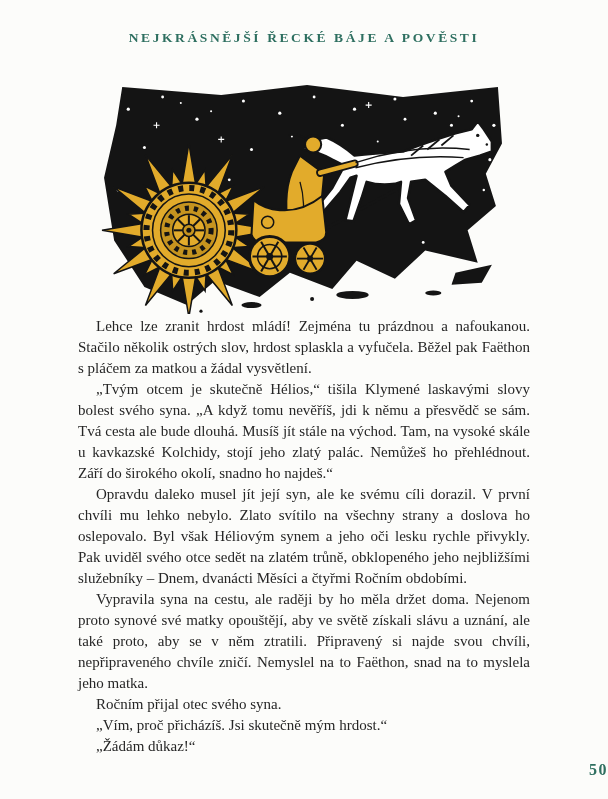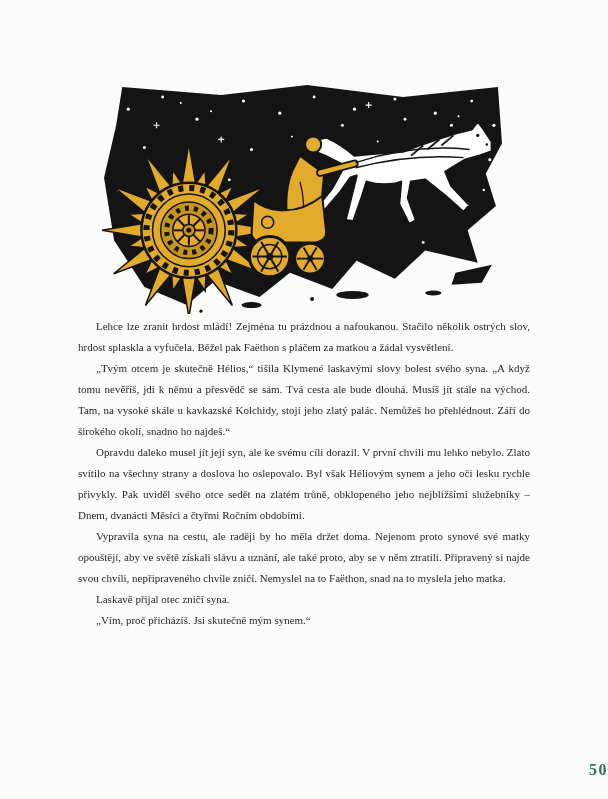"NEJKRÁSNĚJŠÍ ŘECKÉ BÁJE A POVĚSTI" div.header-title { html: none -> <div>NEJKRÁSNĚJŠÍ ŘECKÉ BÁJE A POVĚSTI</div> }
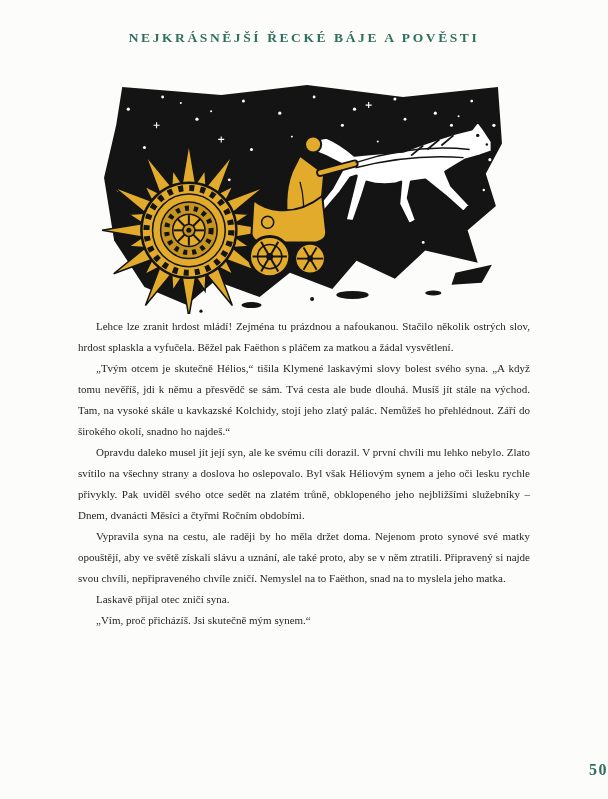"Lehce lze zranit hrdost mládí!" .textblock { font-size: 11px -> 15px }
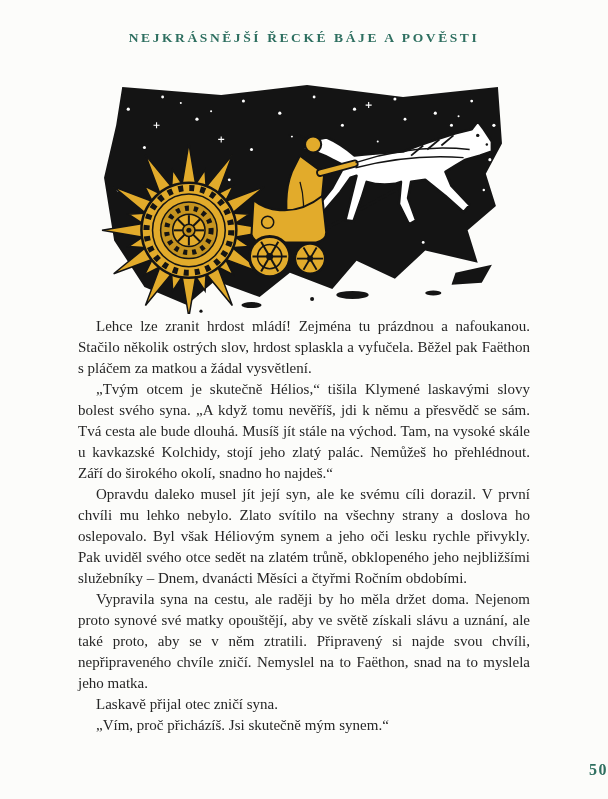"Laskavě přijal otec zničí syna." p { text: Laskavě přijal otec zničí -> Ročním přijal otec svého }
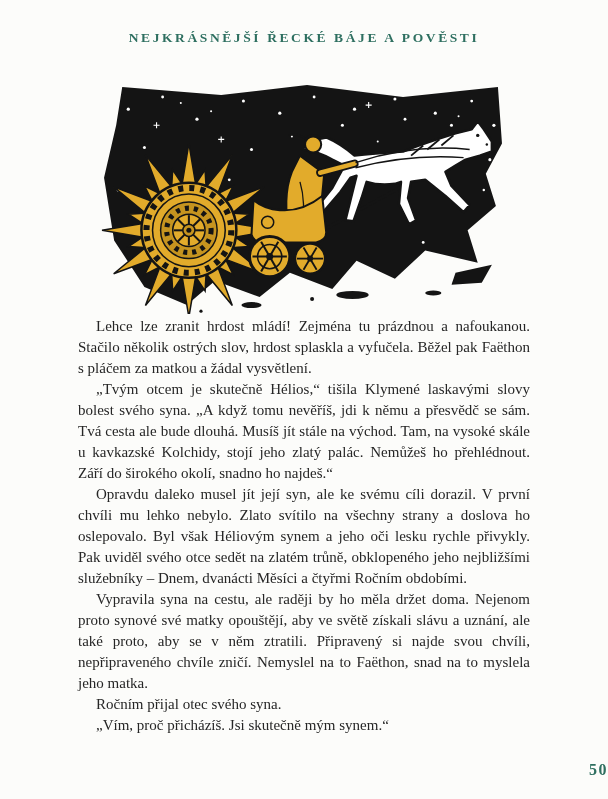"„Vím, proč přicházíš. Jsi skutečně" p { text: synem -> hrdost }
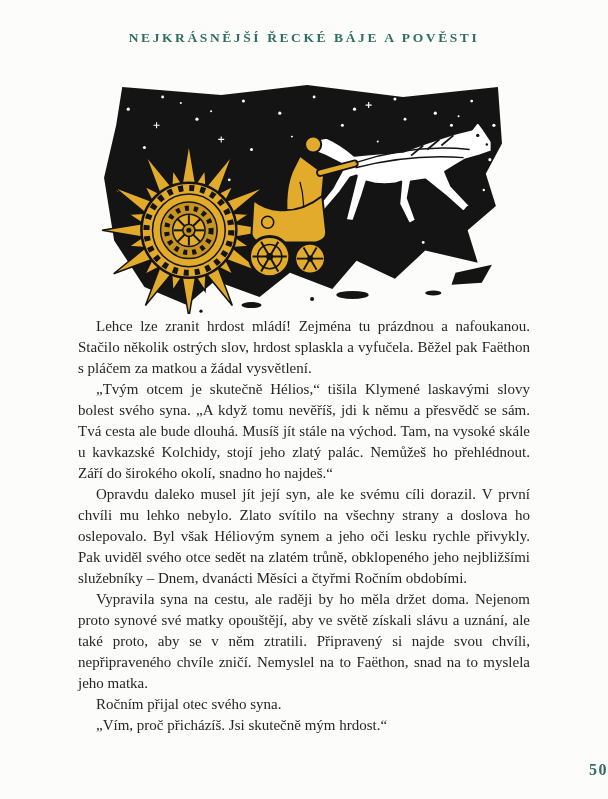"„Žádám důkaz!“" p { html: none -> <p>„Žádám důkaz!“</p> }
